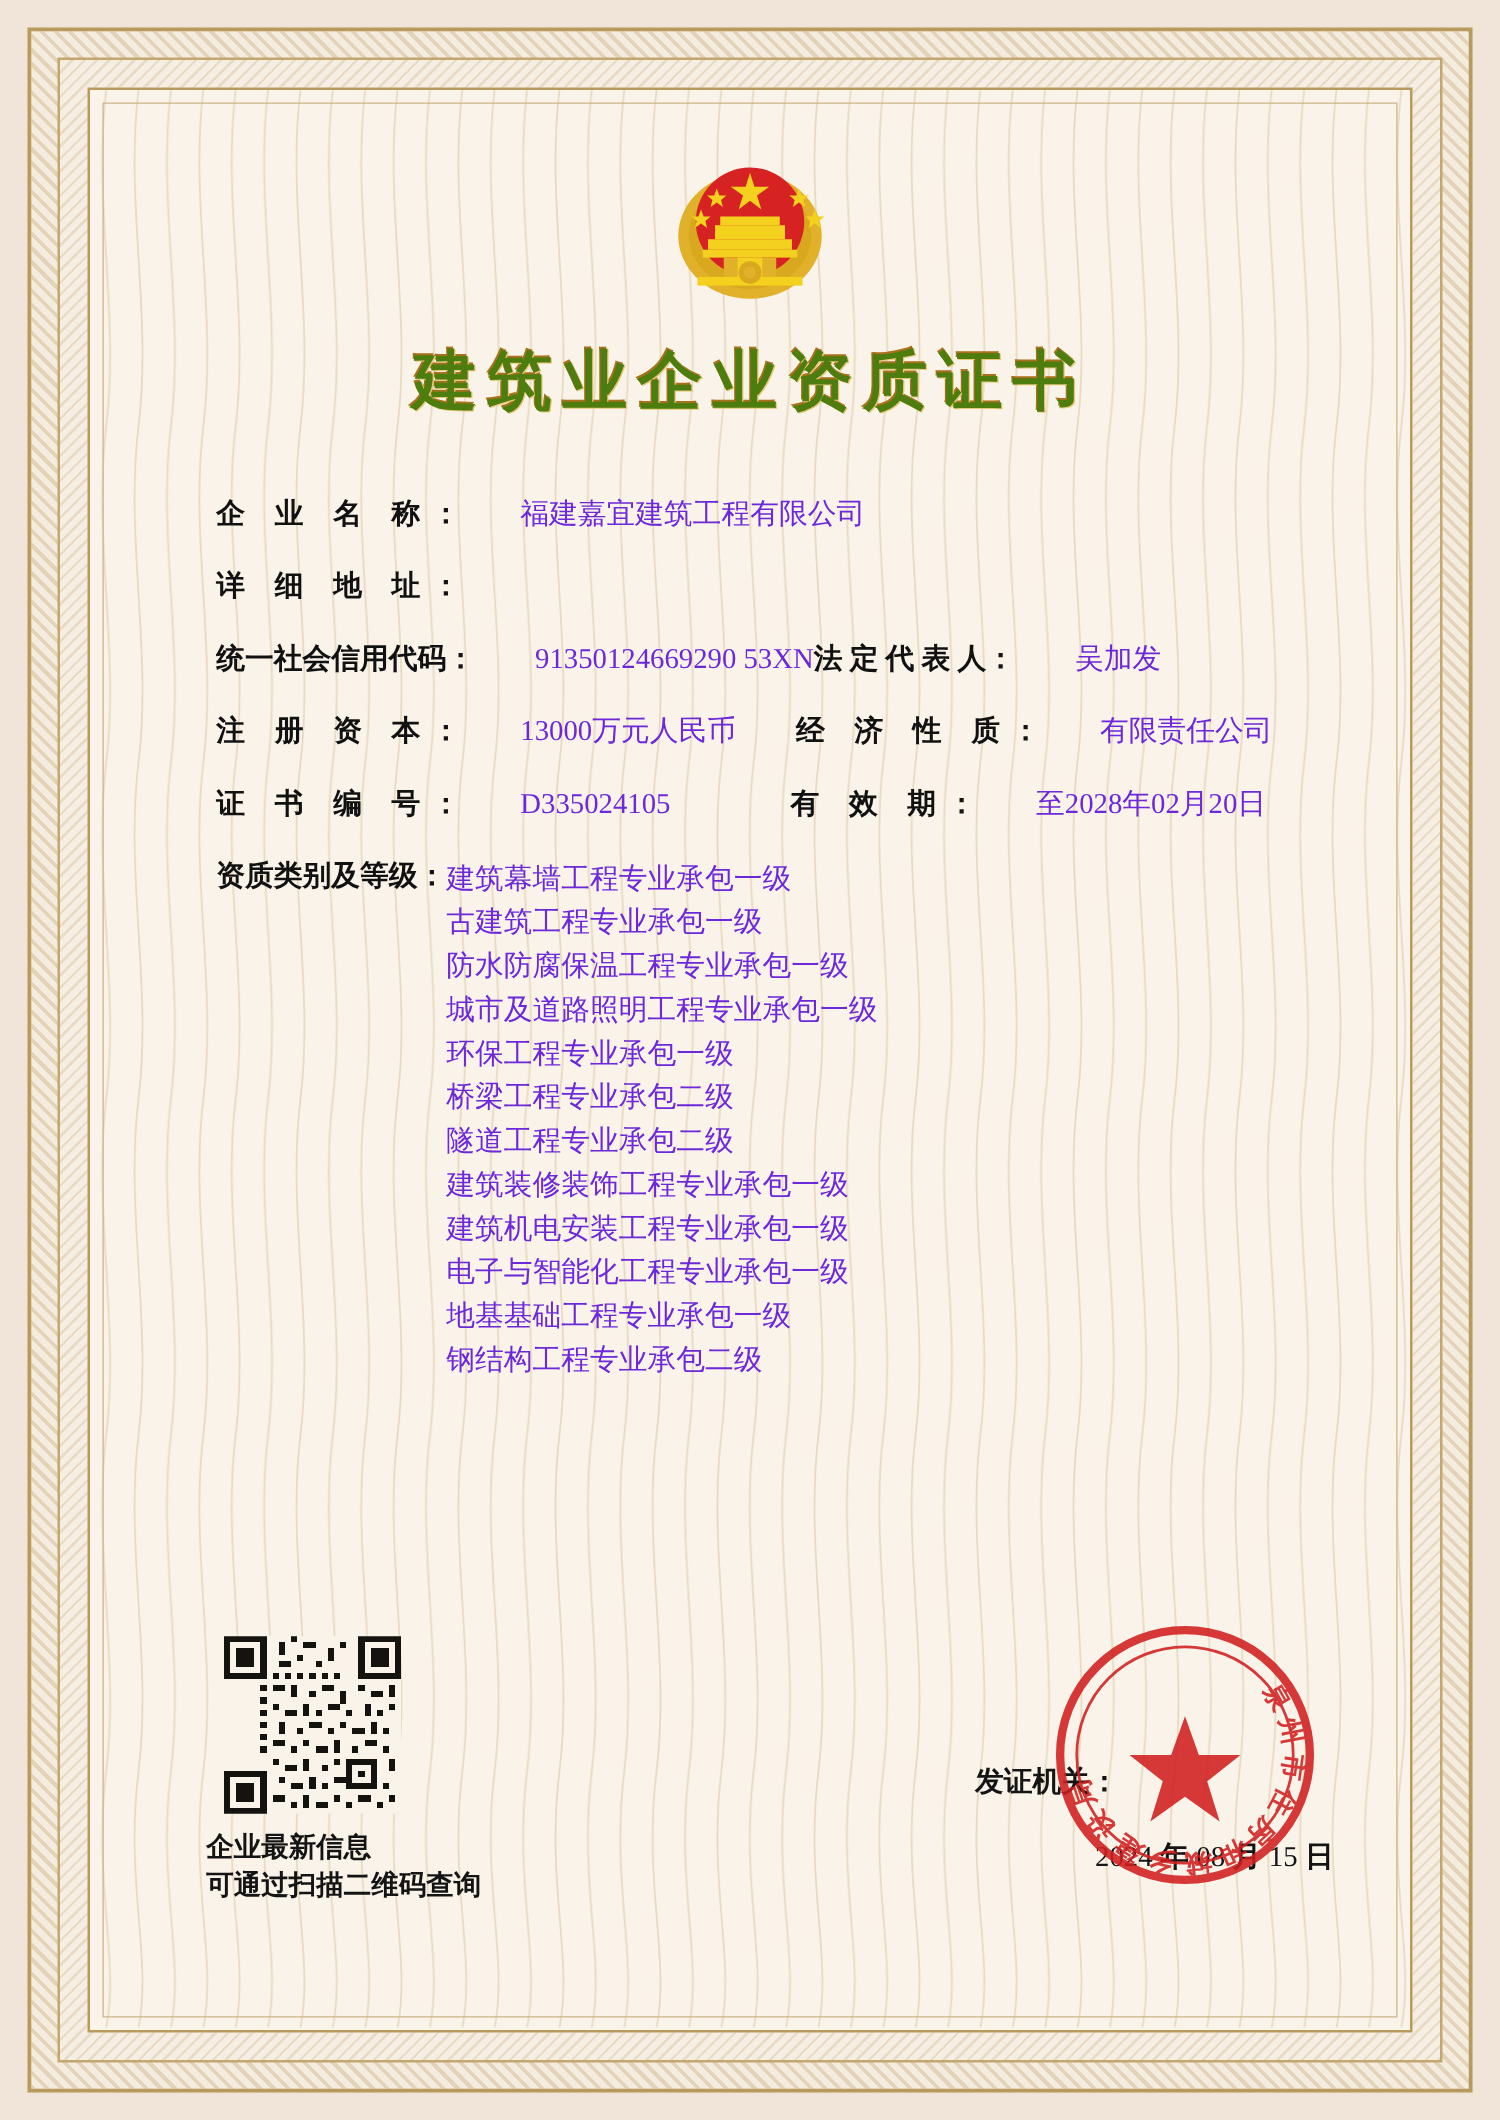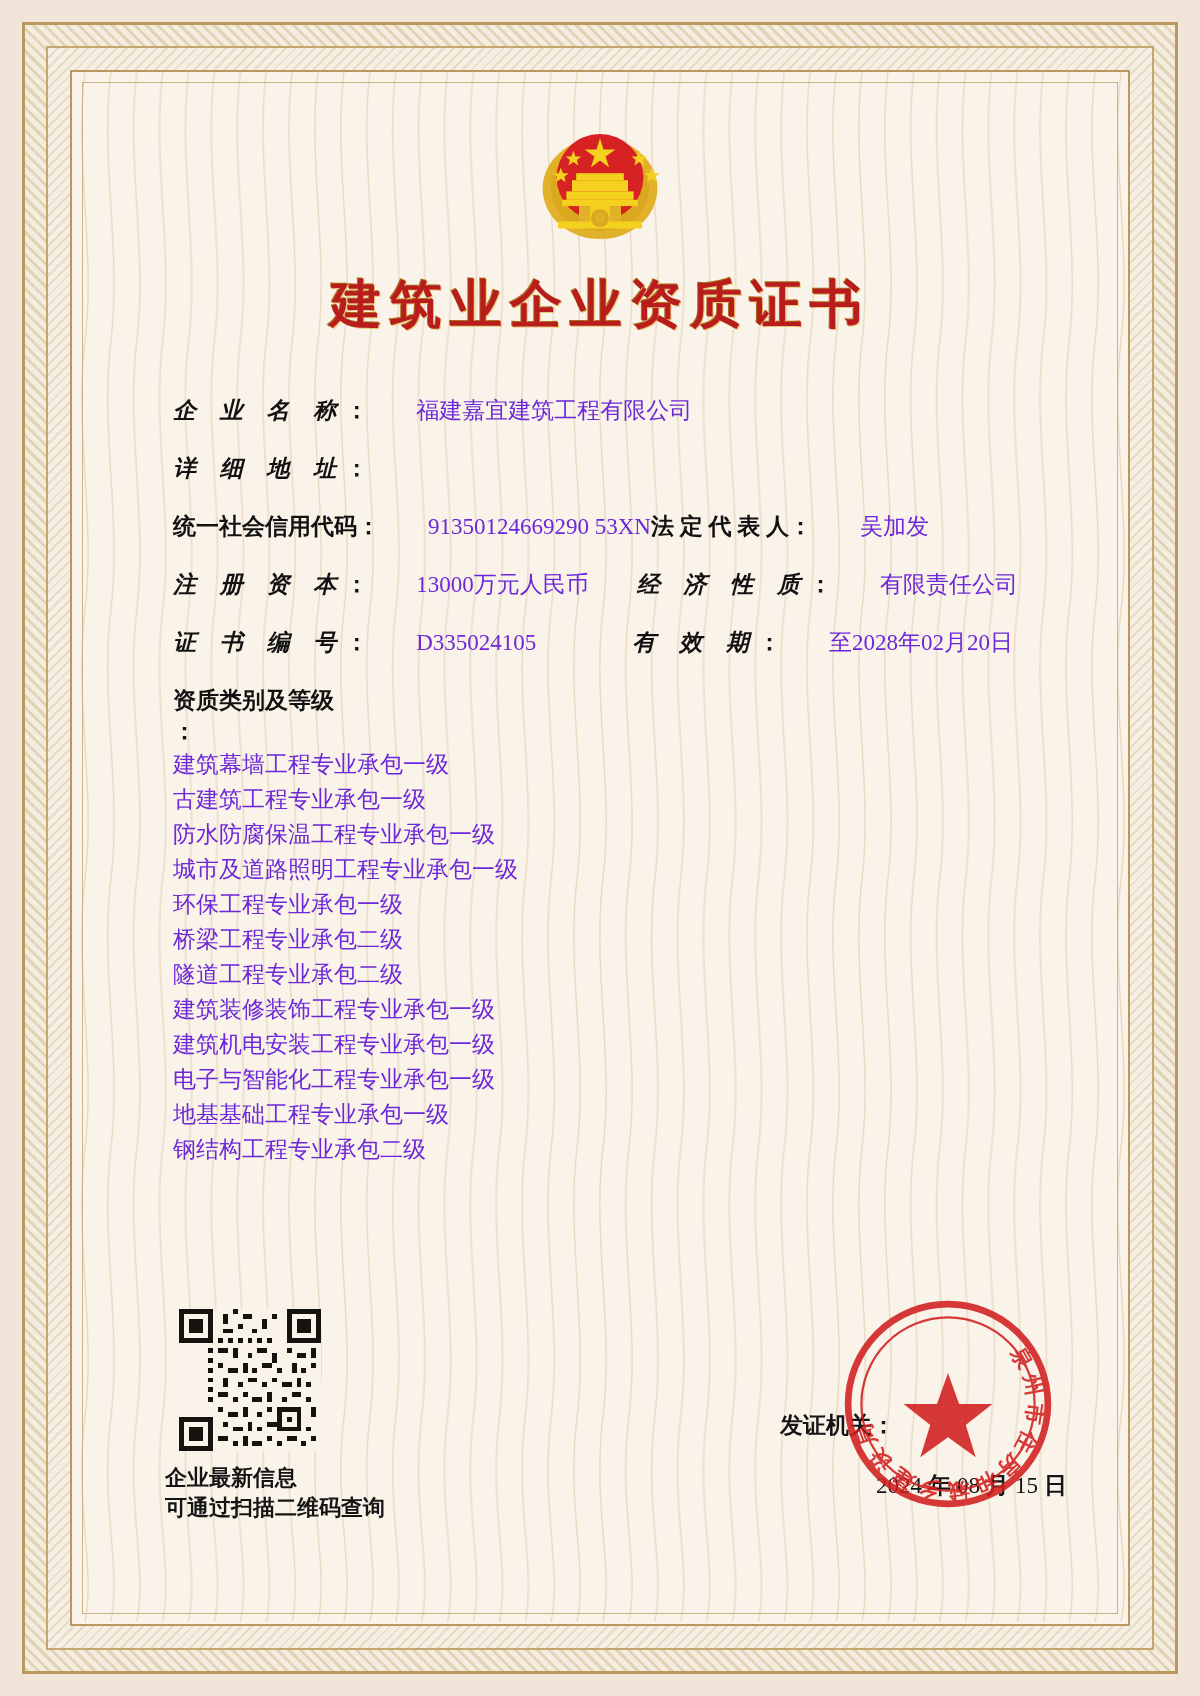"建筑业企业资质证书" .cert-title { color: #b91c1c -> #4d7c0f }
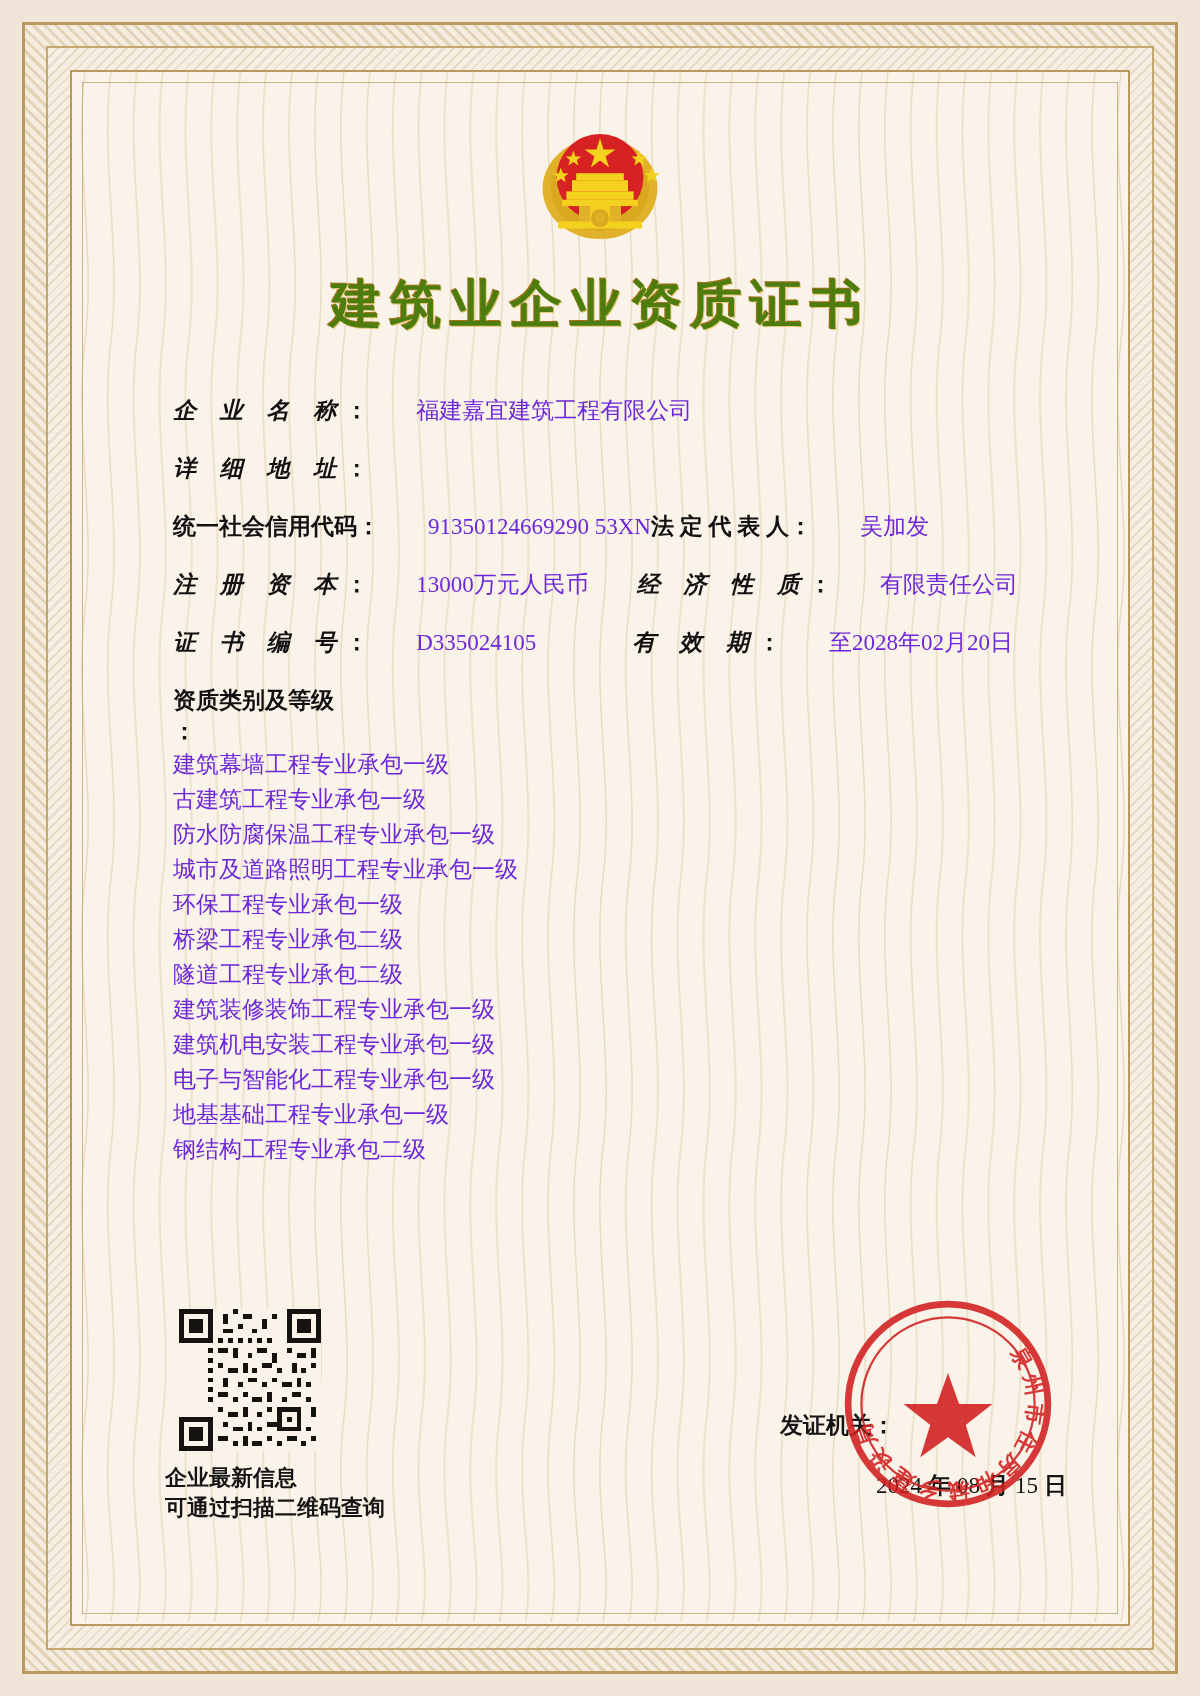"企 业 名 称" .lbl-spaced { font-style: italic -> none }
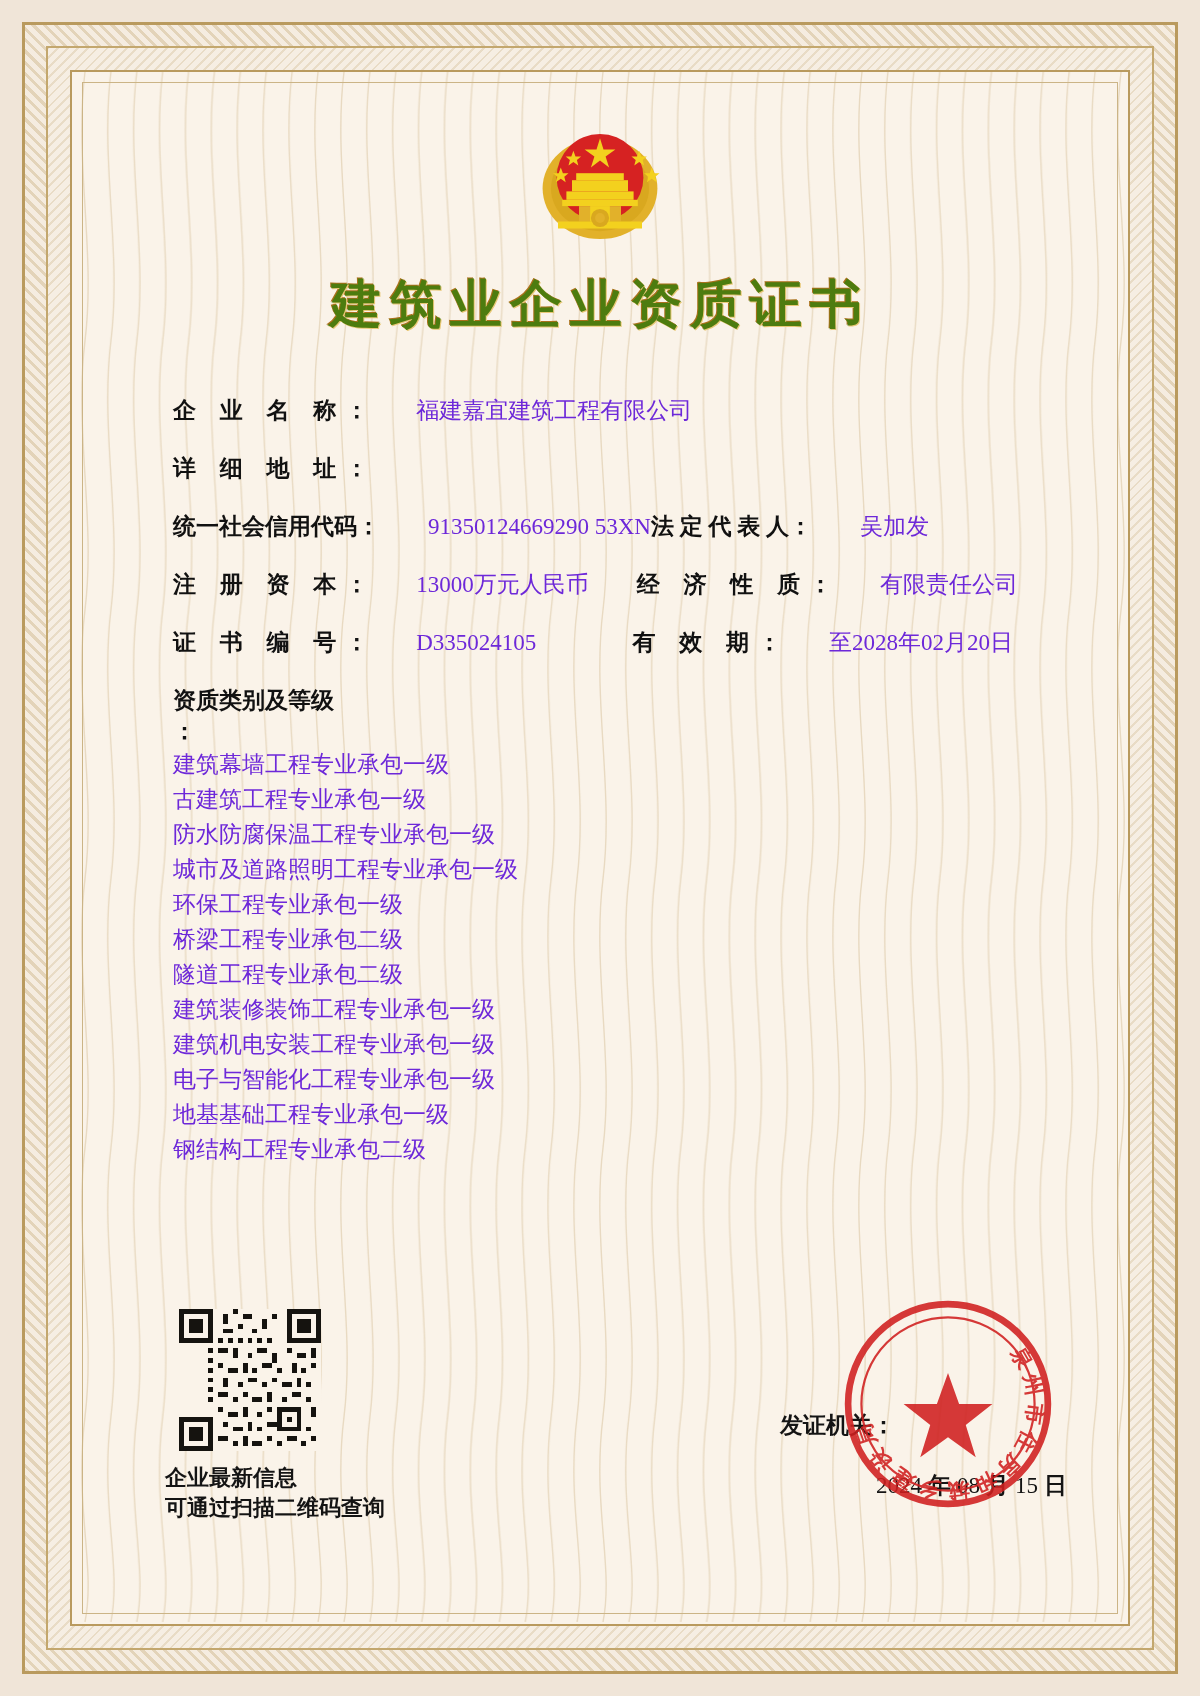"资质类别及等级" .quals { flex-direction: column -> none }
